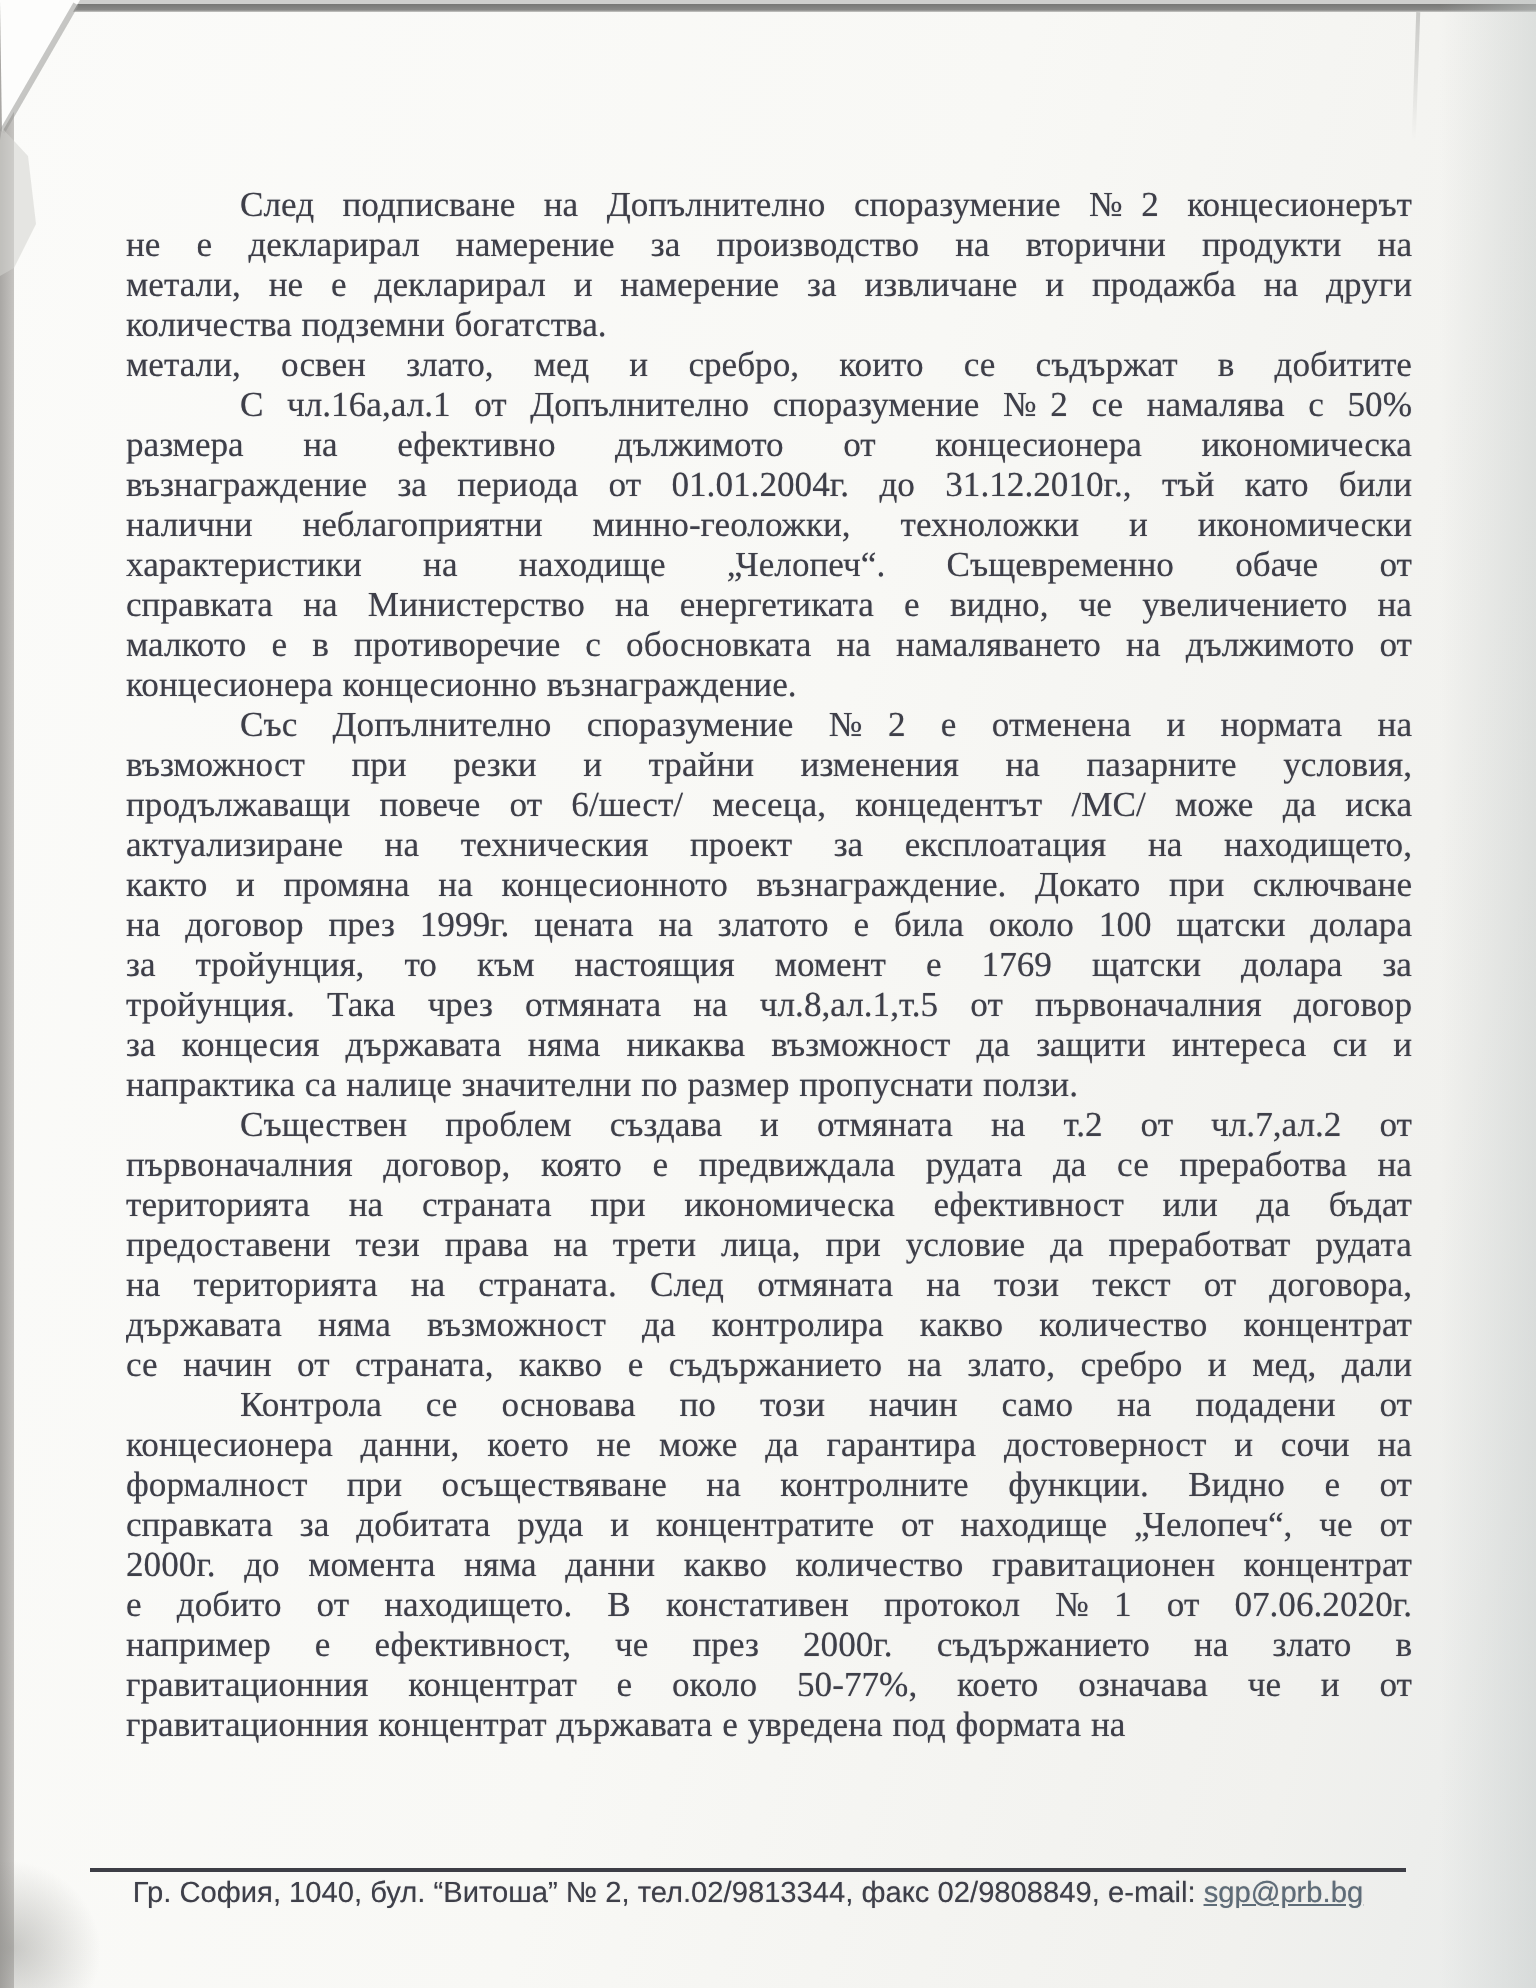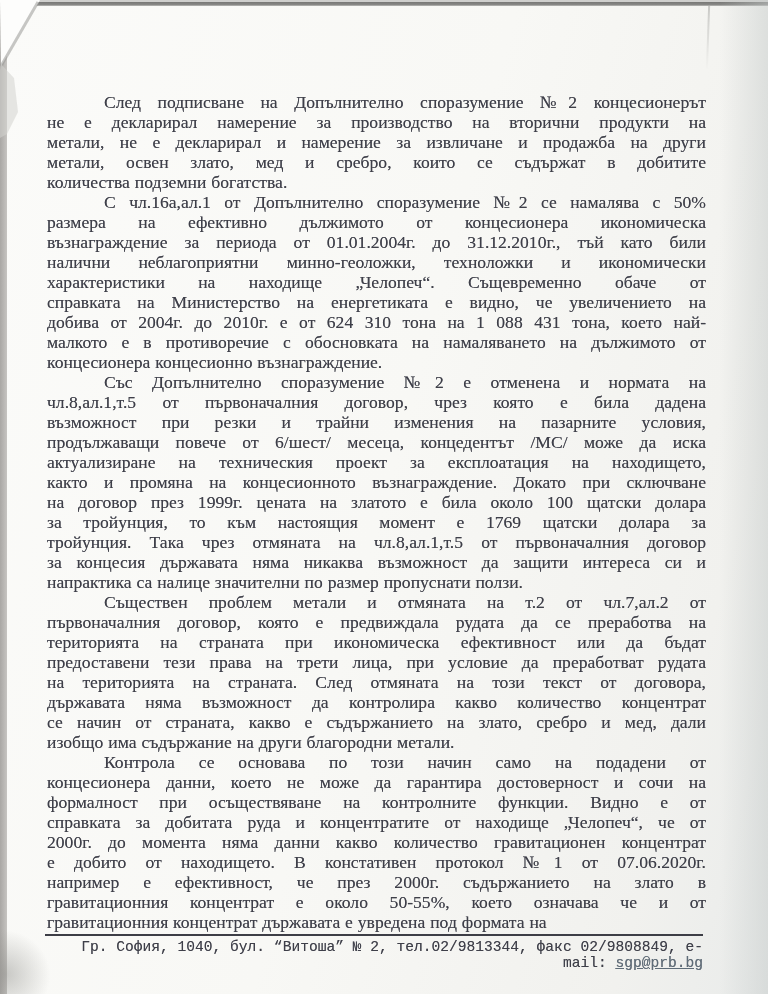"След подписване на Допълнително" .line { margin-left: none -> 16px }
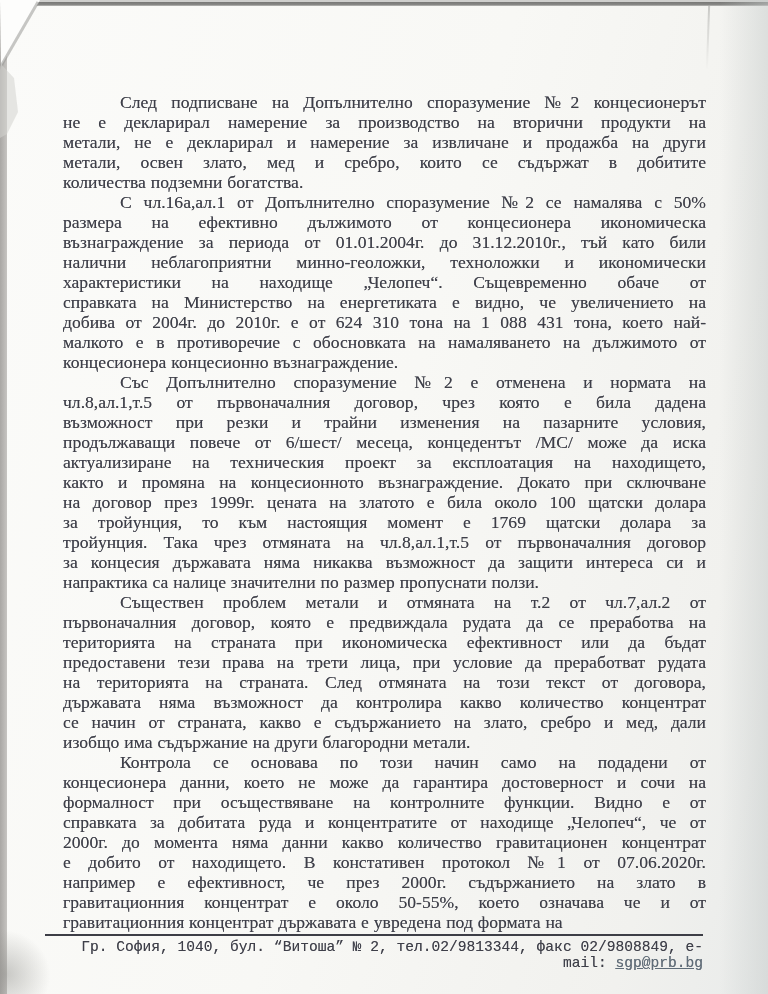"метали, освен злато, мед и" div.line { order: before "количества подземни богатства." -> after "количества подземни богатства." }
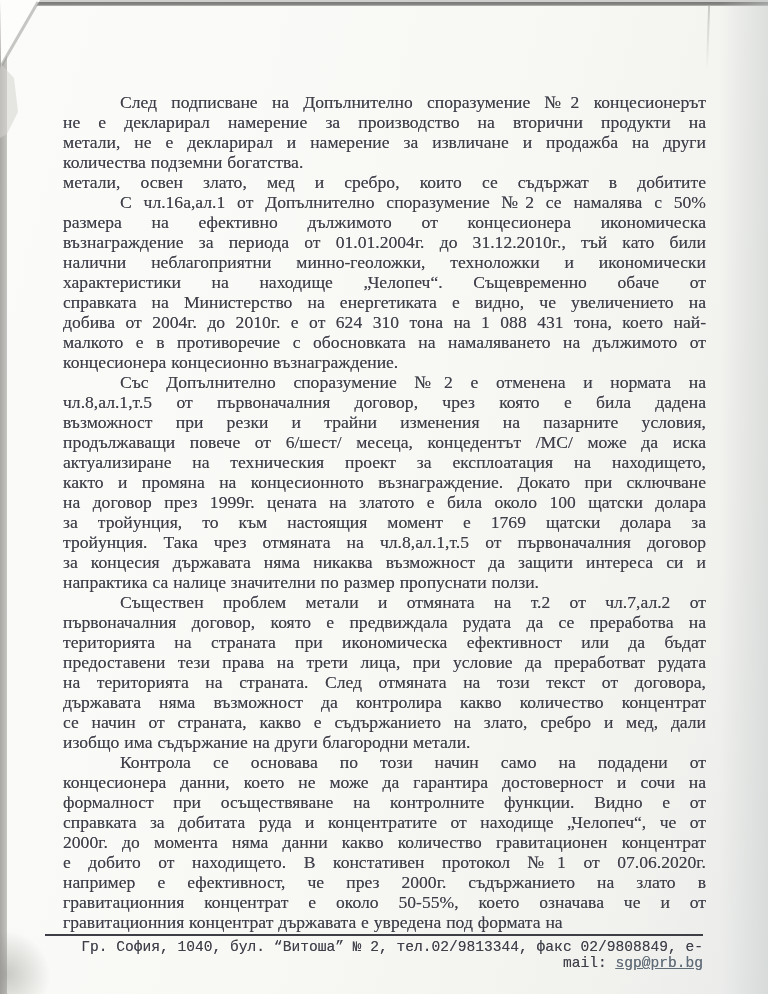"добива от 2004г. до 2010г." div.line { html: <div>добива от 2004г. до 2010г. е от 624 310 тона на 1 088 431 тона, което най-</div> -> none }
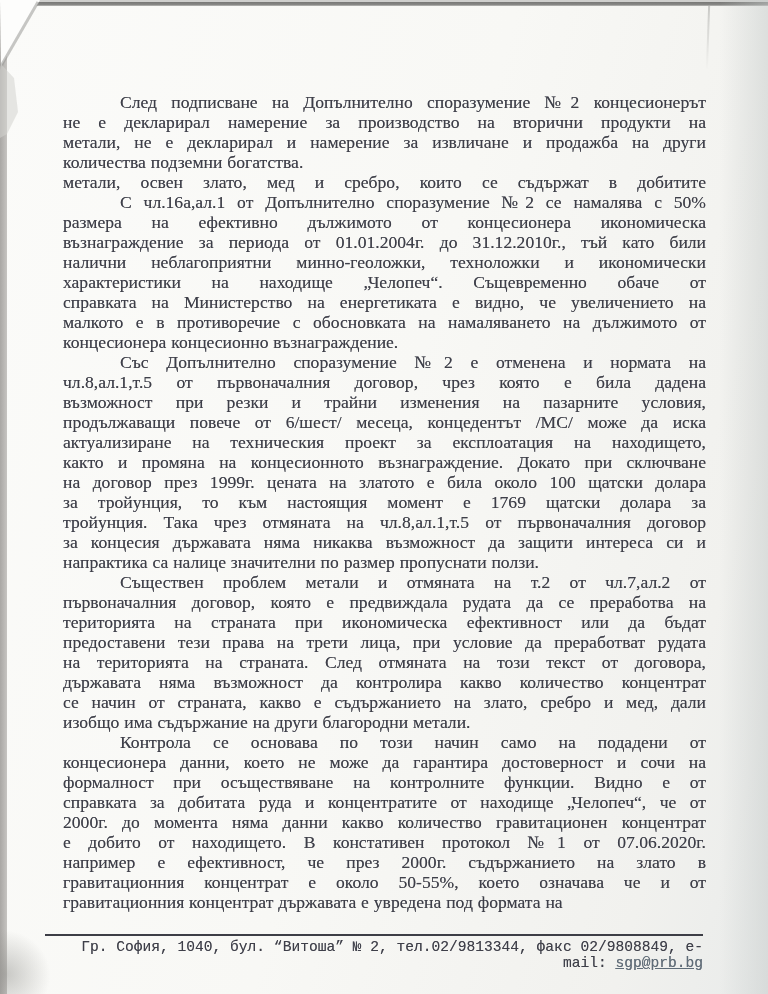"чл.8,ал.1,т.5 от първоначалния договор," div.line { html: <div>чл.8,ал.1,т.5 от първоначалния договор, чрез която е била дадена</div> -> none }
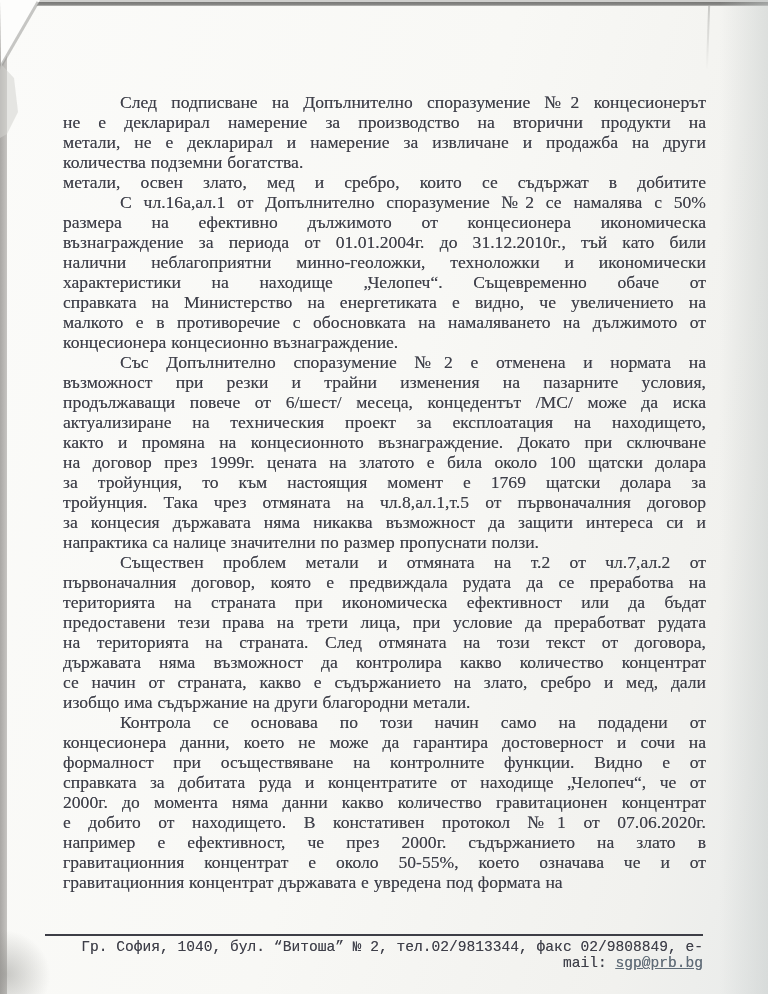"Съществен проблем метали и отмяната" div.line { text: метали -> създава }
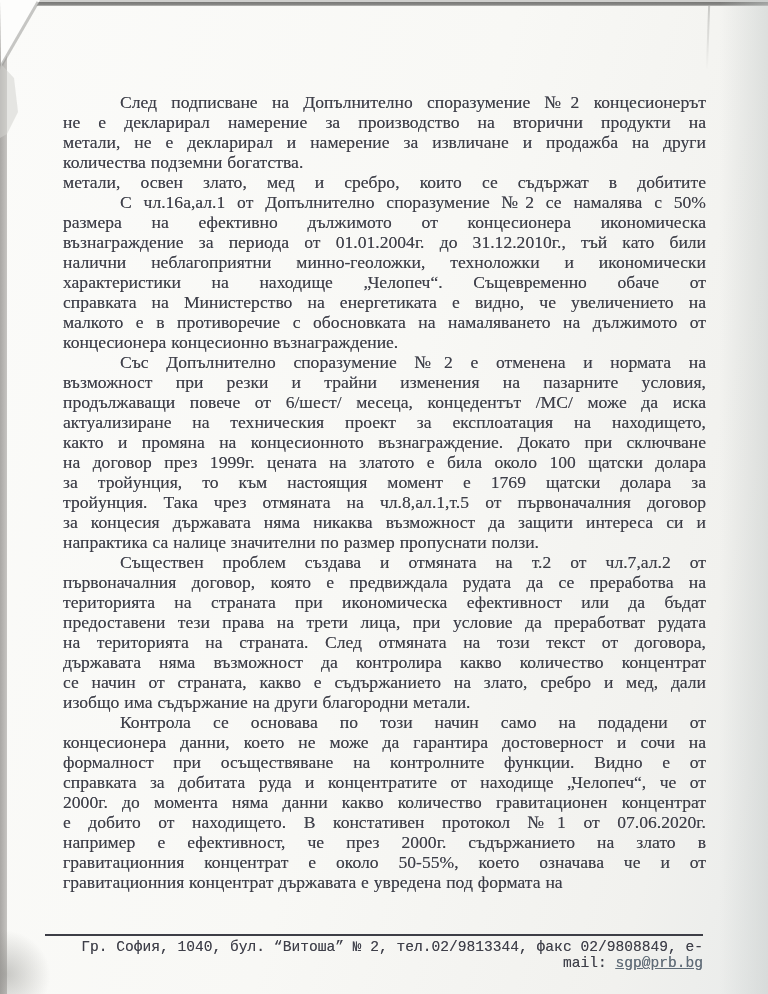"изобщо има съдържание на други" div.line { html: <div>изобщо има съдържание на други благородни метали.</div> -> none }
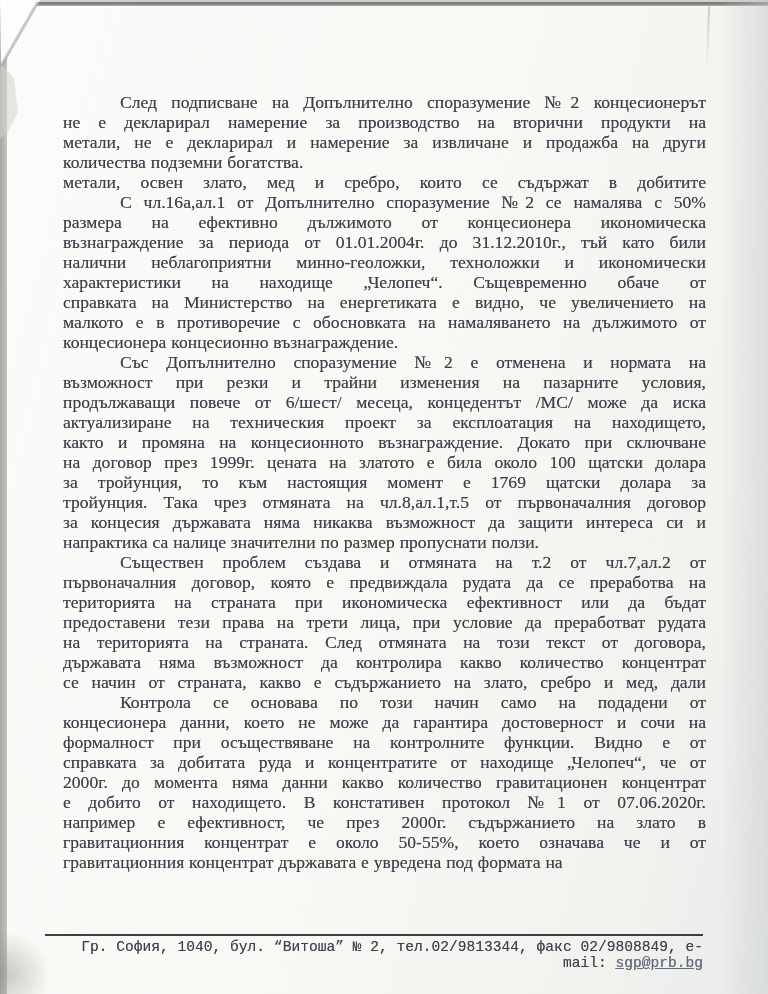"гравитационния концентрат е около" div.line { text: 50-55% -> 50-77% }
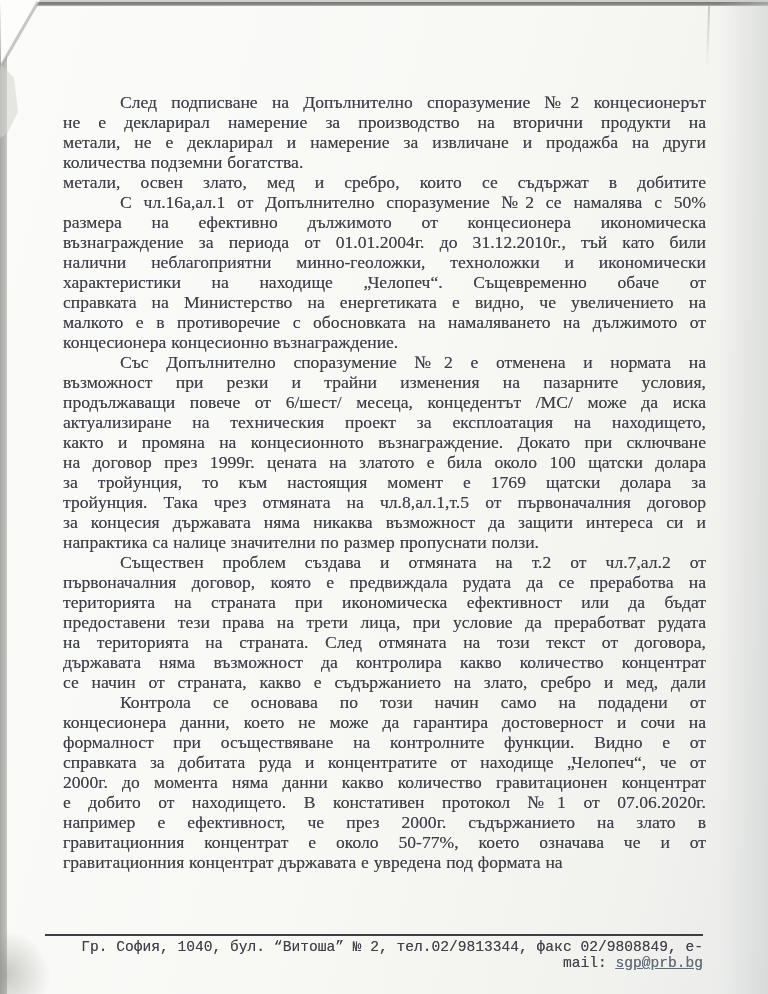"Гр. София, 1040, бул. “Витоша”" .footer-line { font-family: Liberation Mono, monospace -> Liberation Sans, sans-serif; text-align: right -> center }
